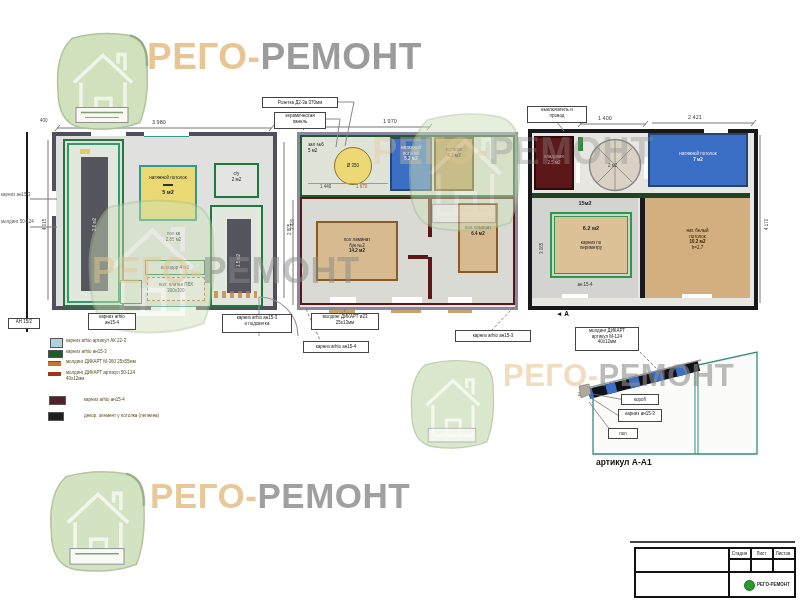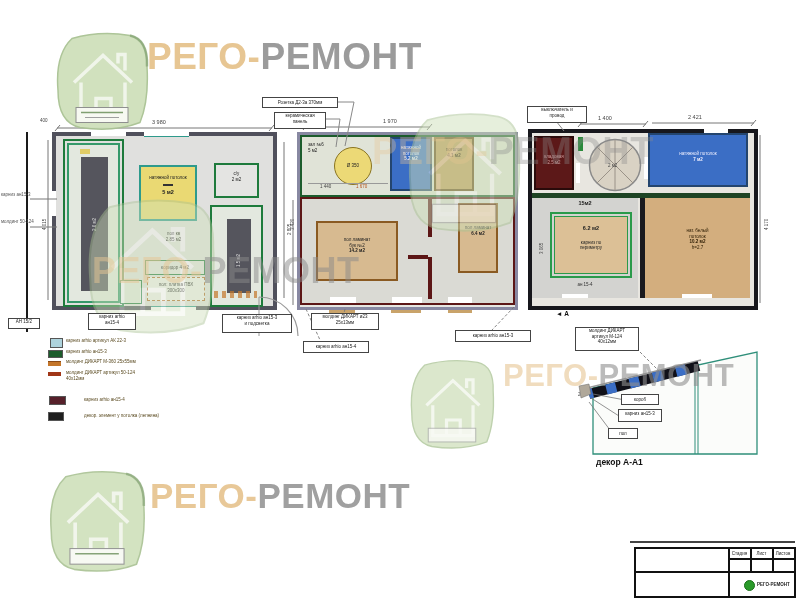"декор А-А1" div.abs { text: декор -> артикул }
